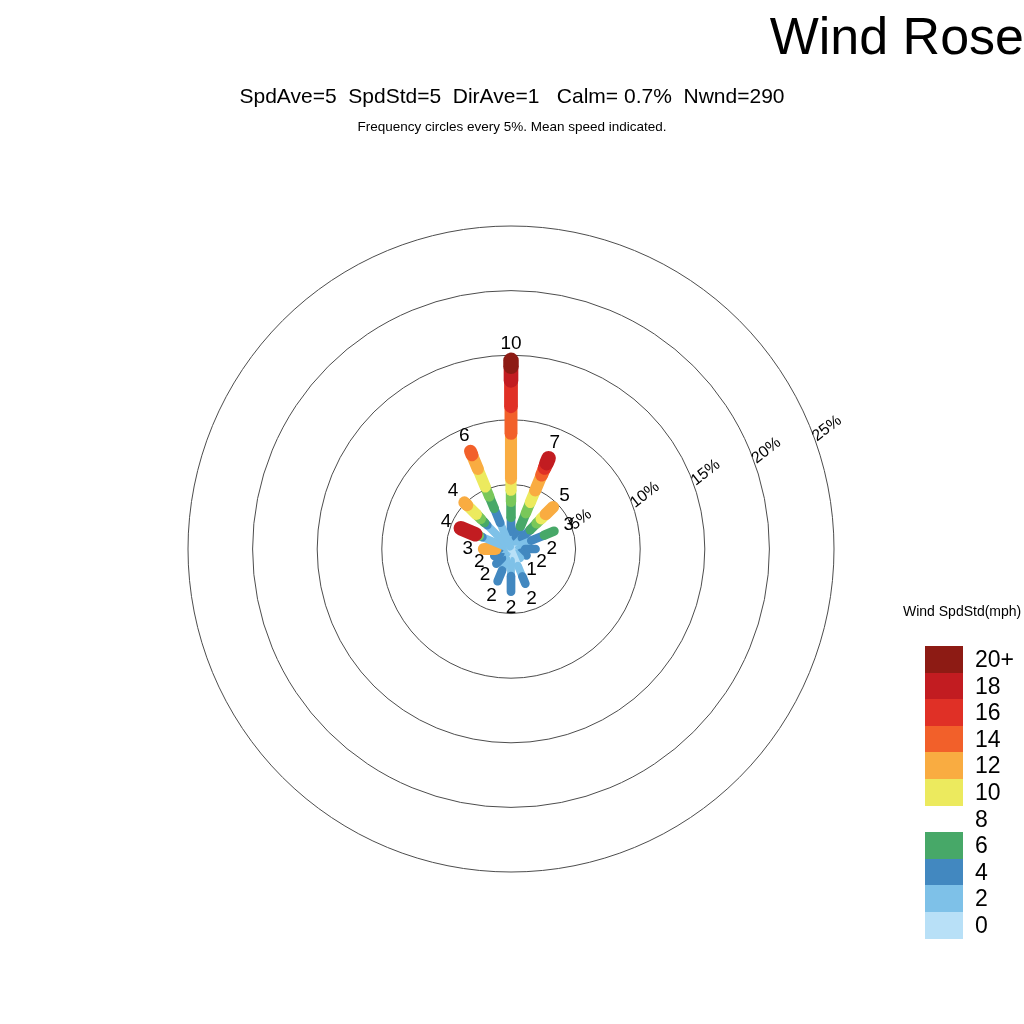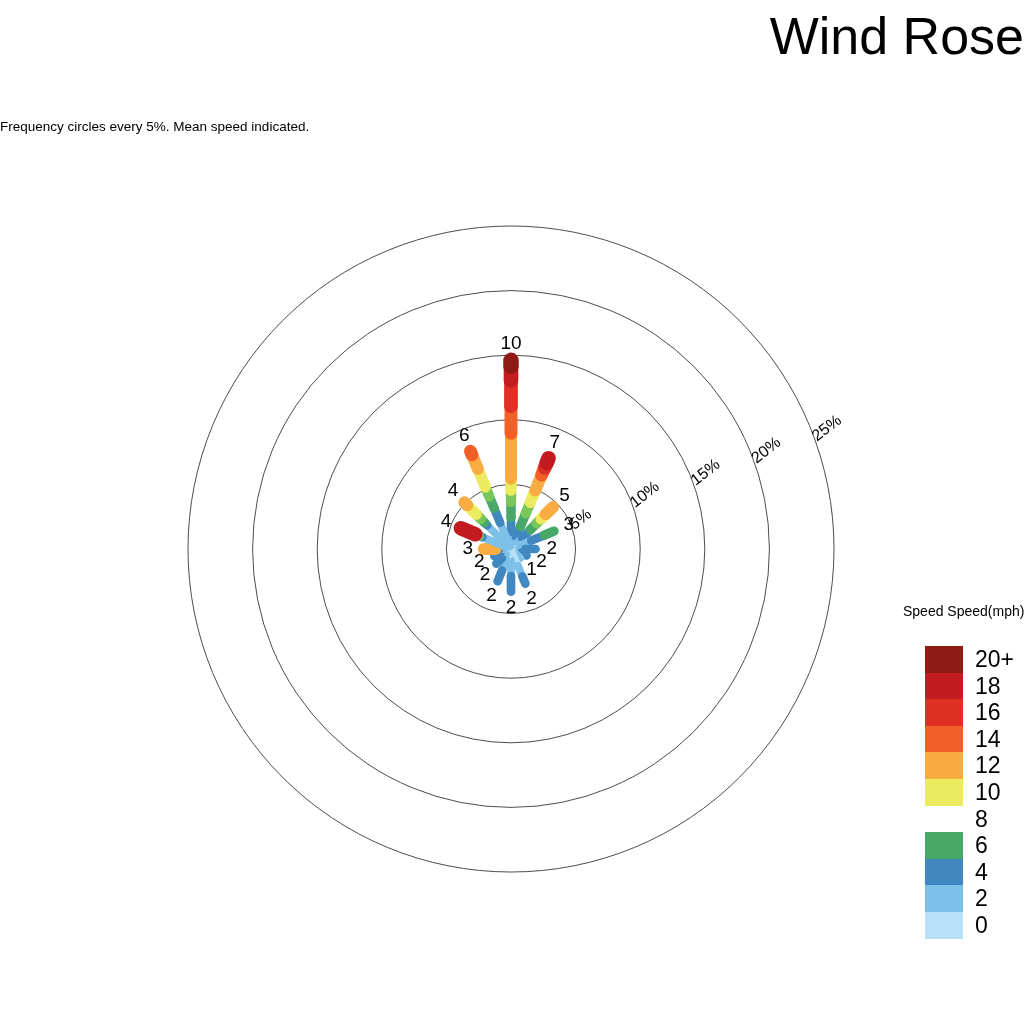"SpdAve=5 SpdStd=5 DirAve=1 Calm= 0.7%" div.stats { html: none -> <div>SpdAve=5 SpdStd=5 DirAve=1 Calm= 0.7% Nwnd=290</div> }
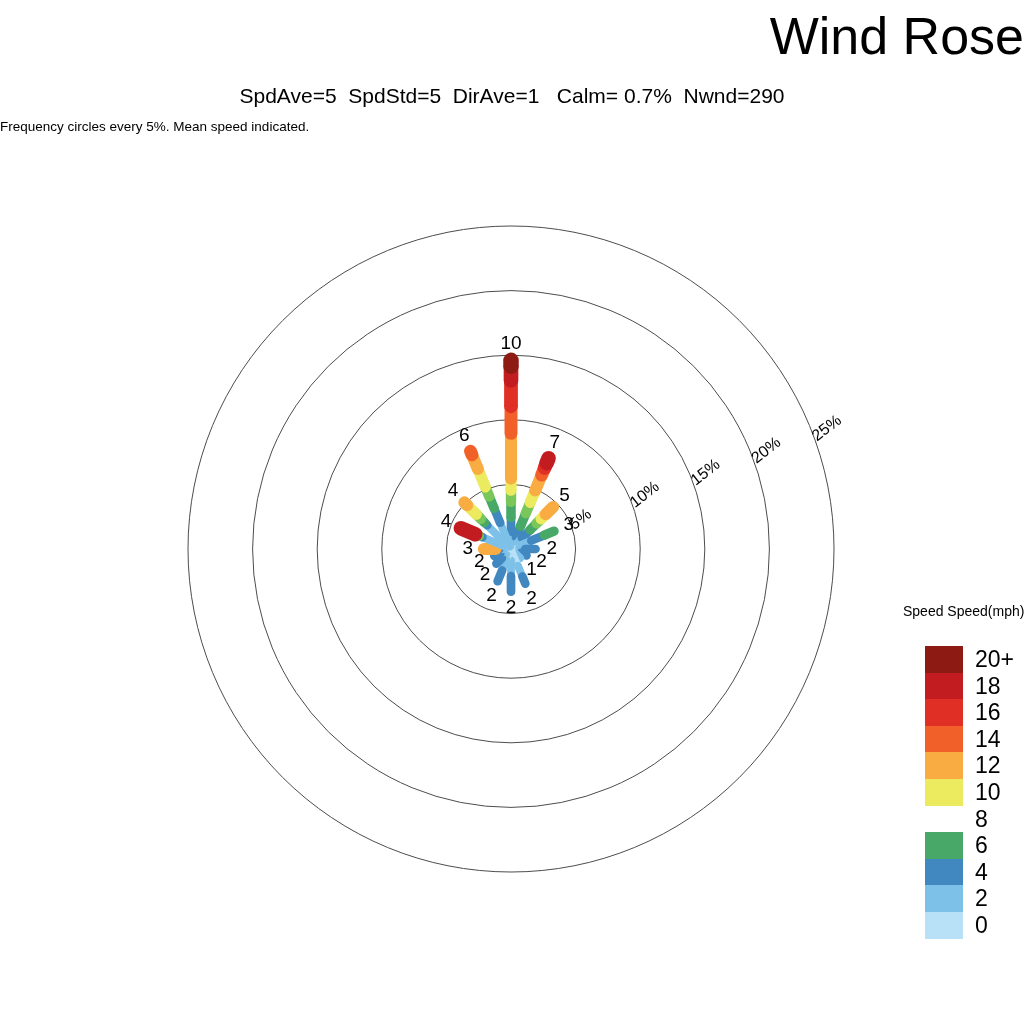"Frequency circles every 5%. Mean" .subnote { text-align: none -> center }
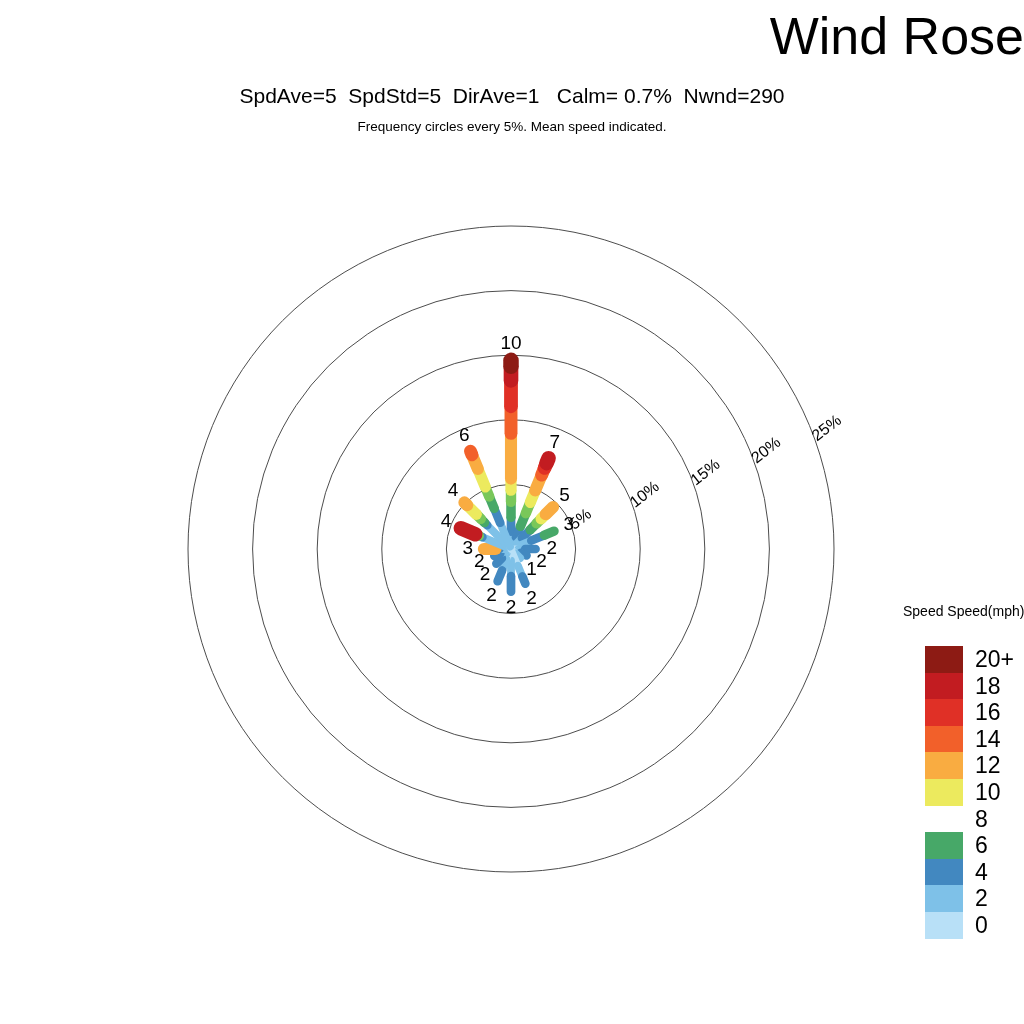"Speed Speed(mph)" div.legend-title { text: Speed Speed -> Wind SpdStd }
